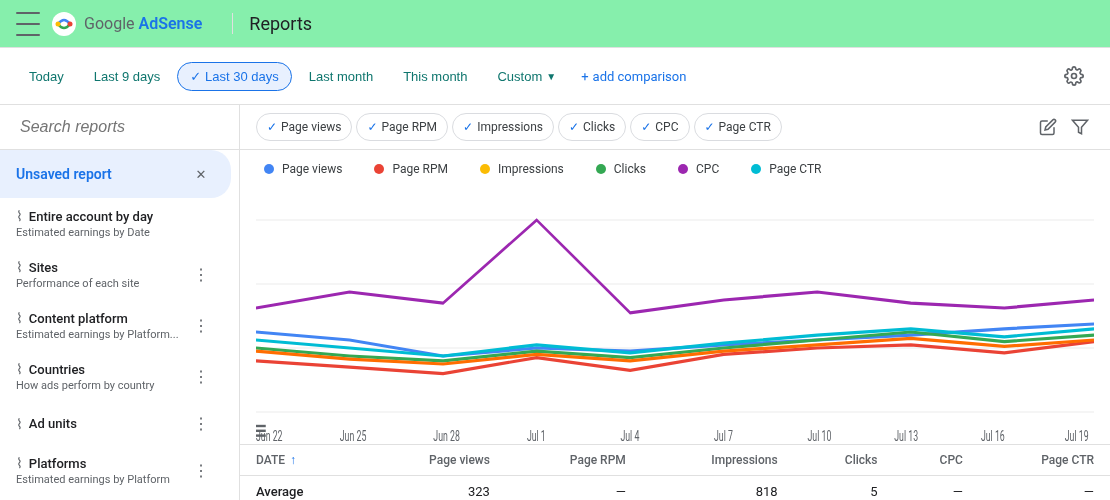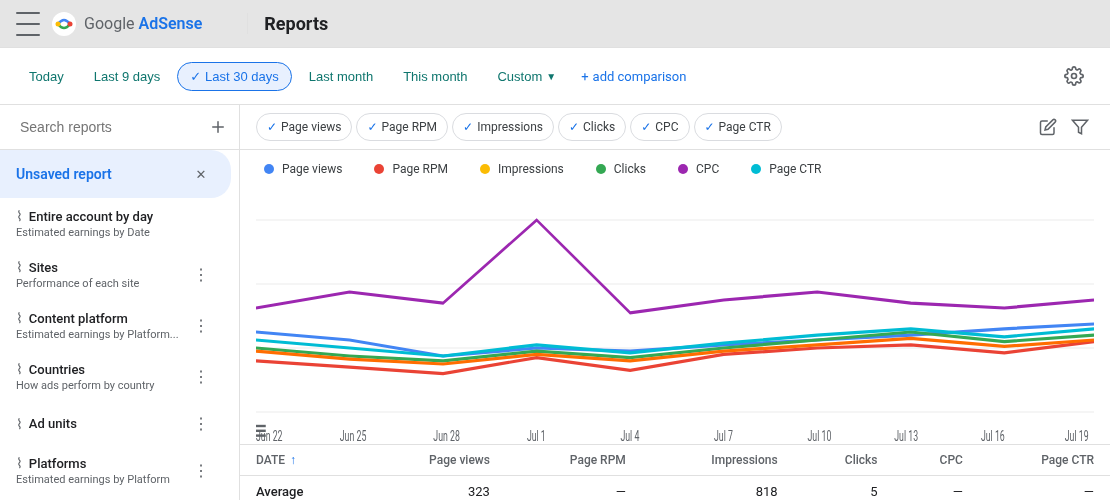"Google AdSense" .header { background: #e5e5e5 -> #86efac }
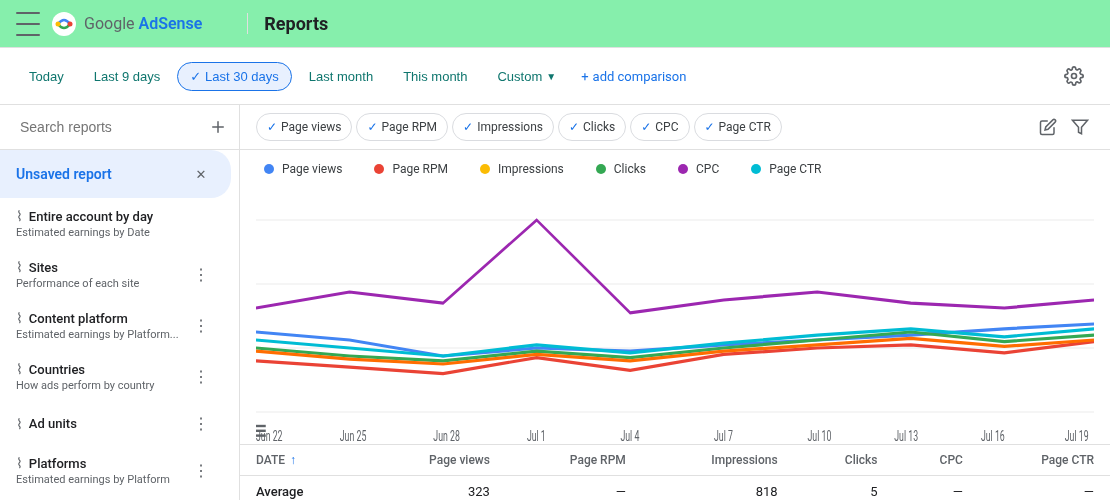"Reports" .header-title { font-weight: 700 -> 400; margin-left: 21px -> 6px }
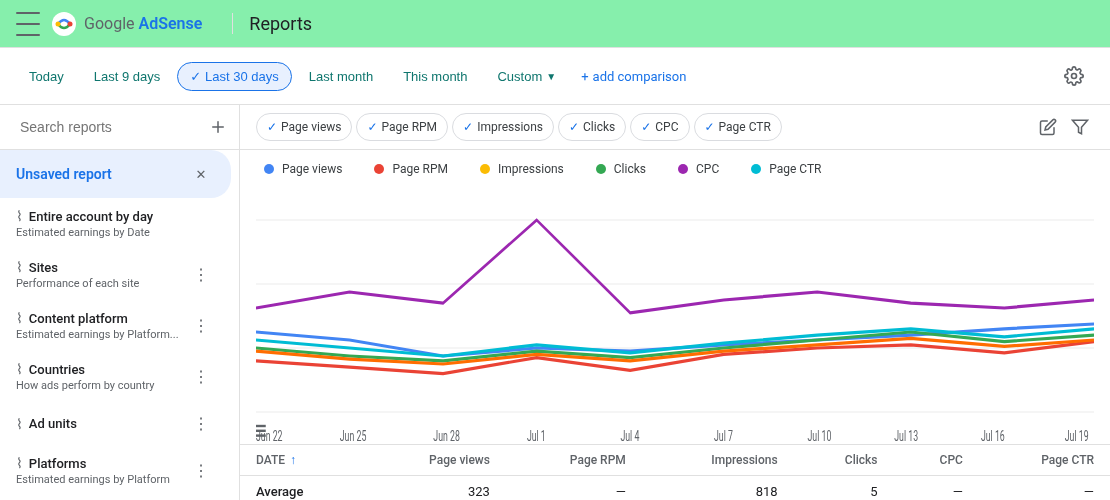"Search reports" .search-input { font-size: 14px -> 16px; font-style: none -> italic }
